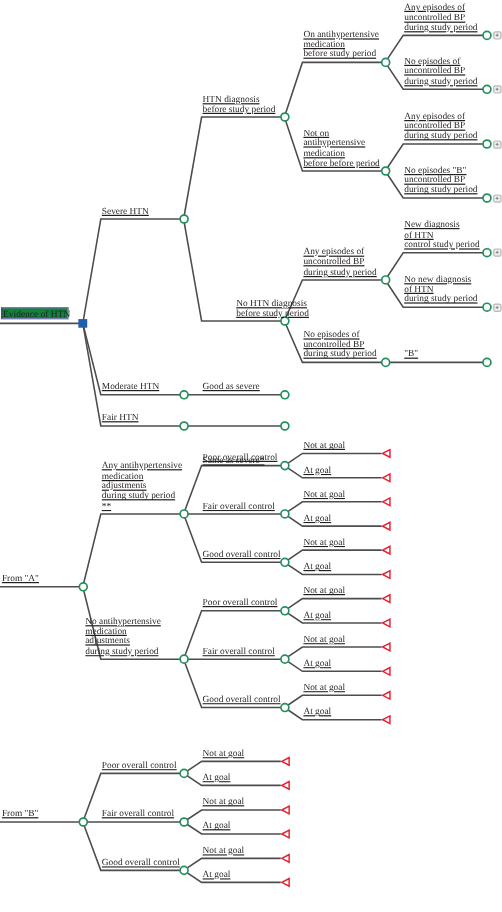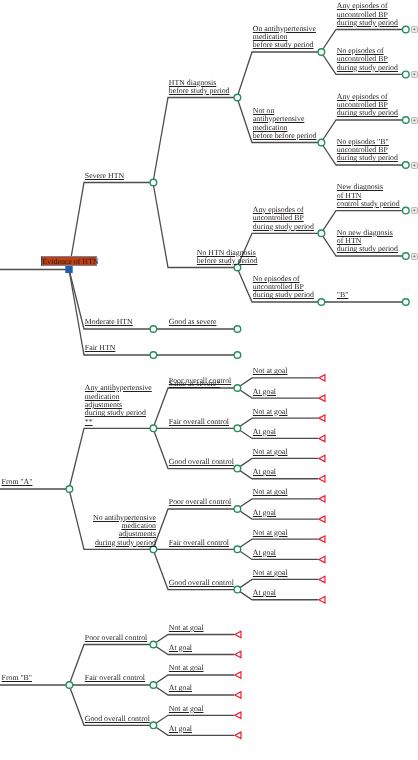"Evidence of HTN" .root-sel { background: #c2410c -> #15803d; margin-left: 40px -> none }
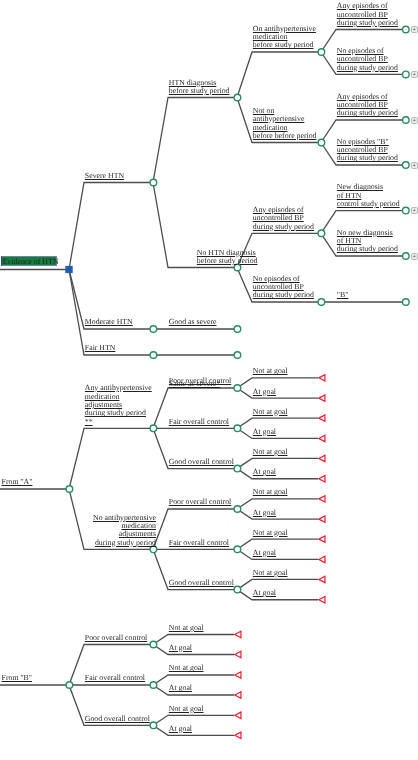"No antihypertensive" div.node-label { left: 93px -> 71px; text-align: right -> none }
